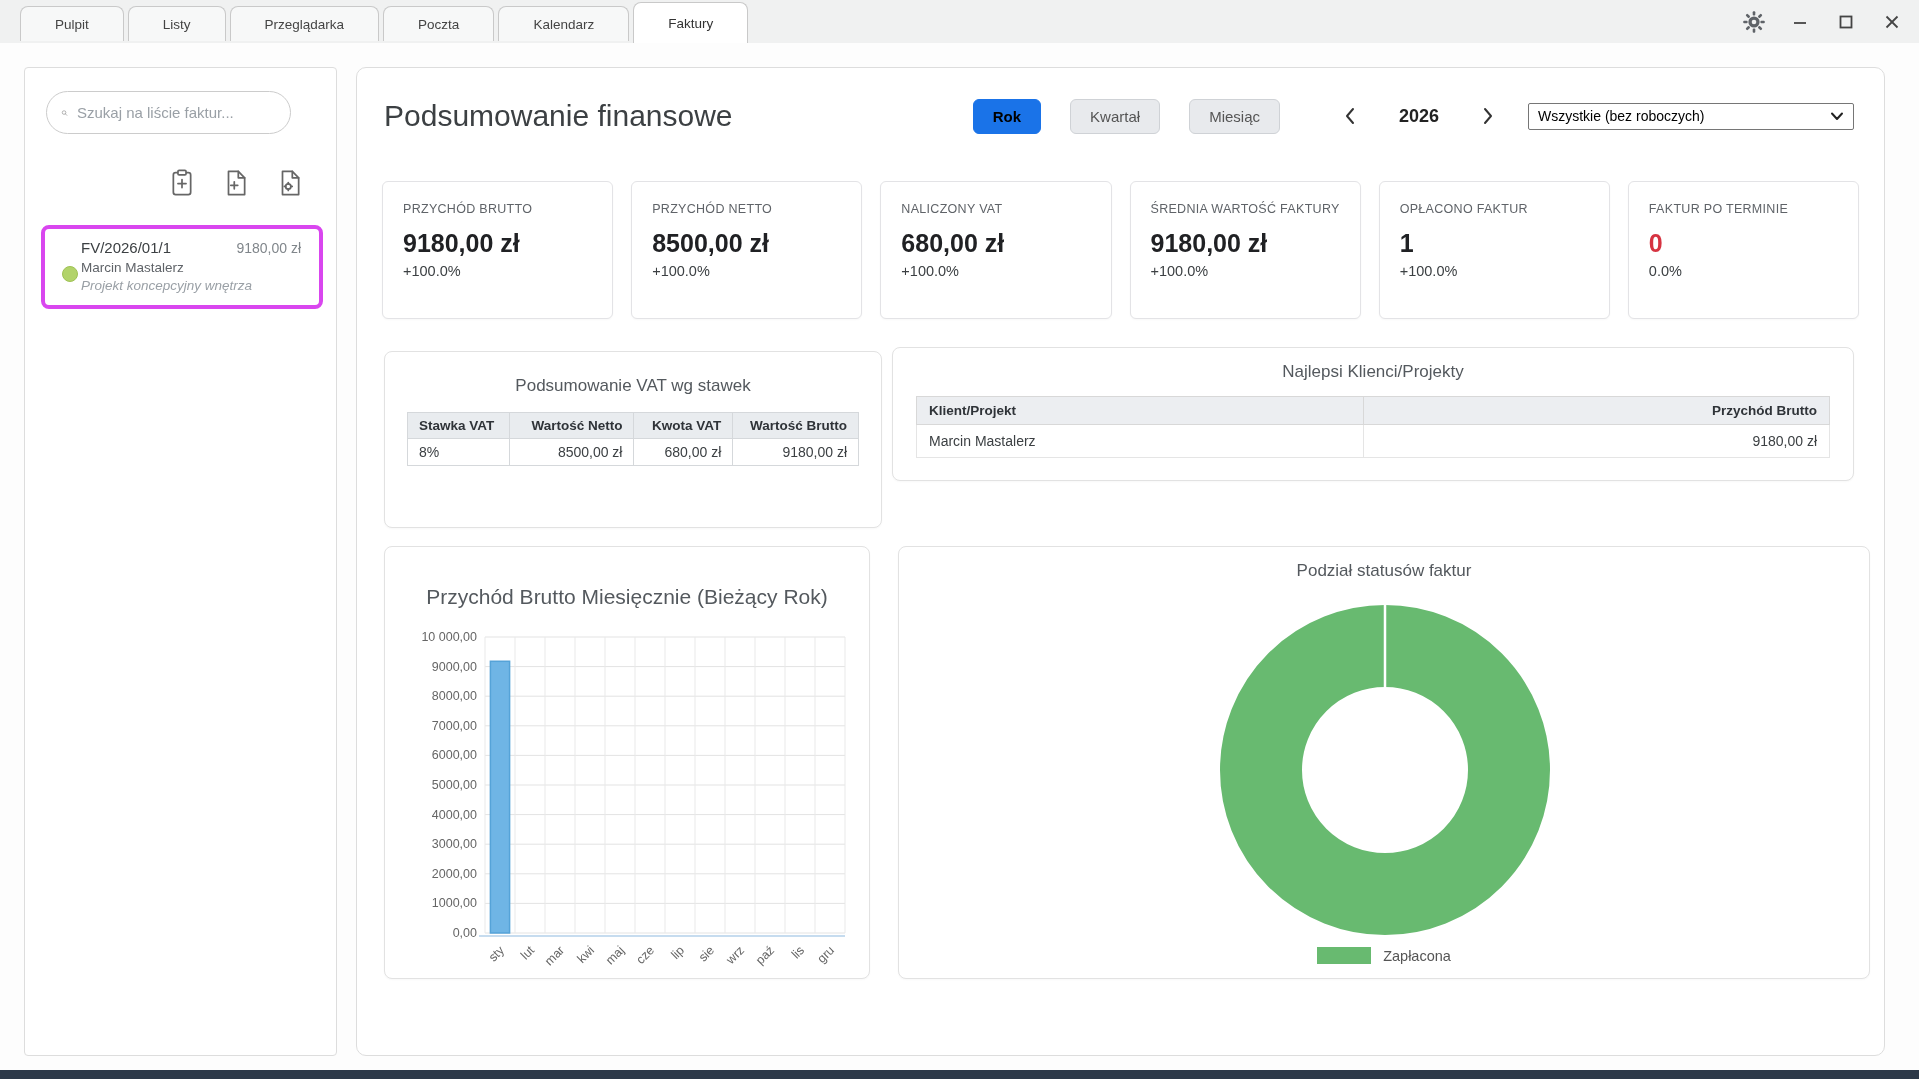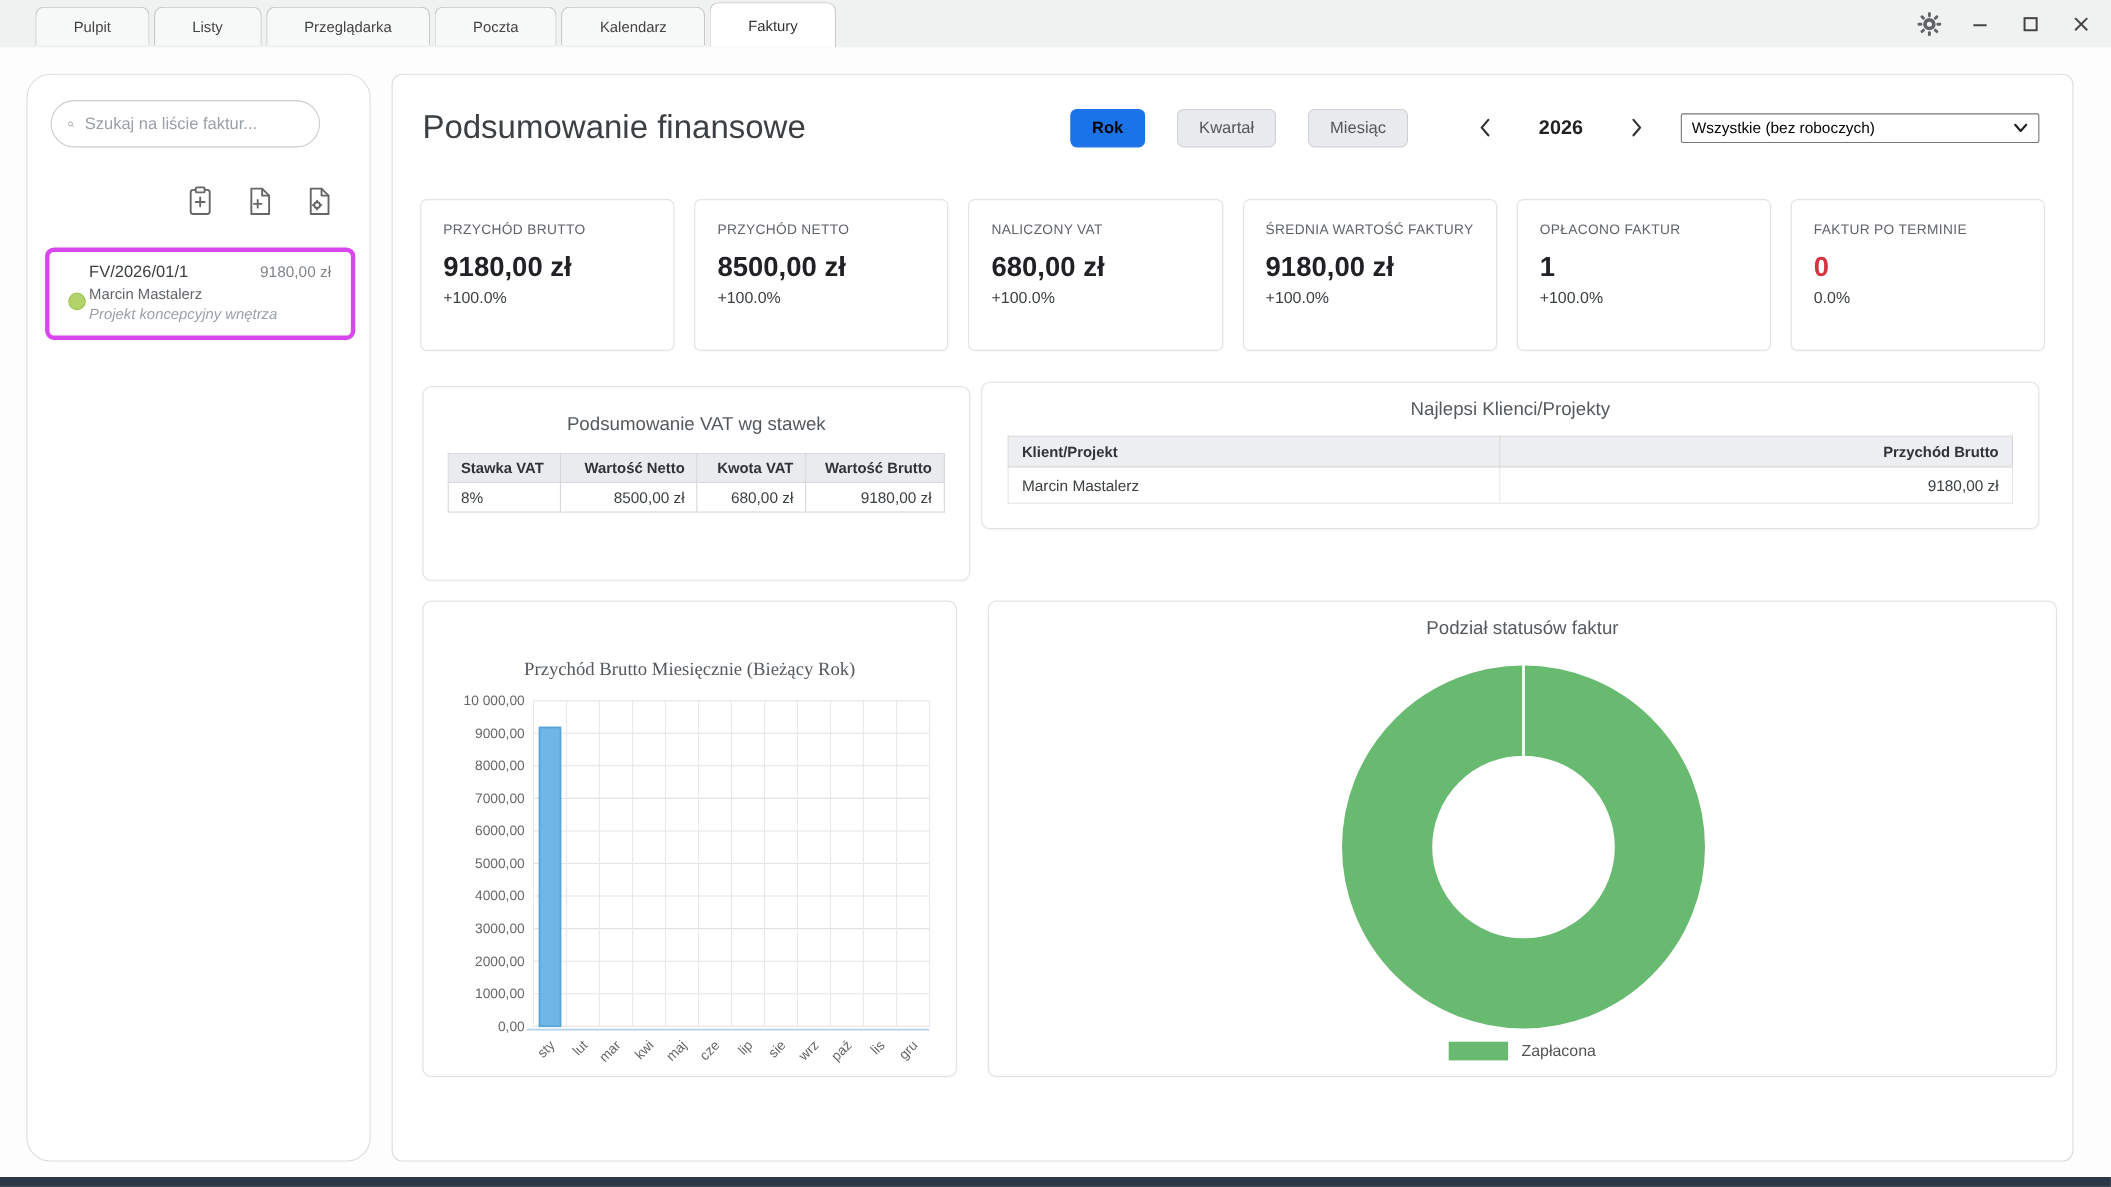"Pulpit" .tabs { padding-left: 32px -> 20px }
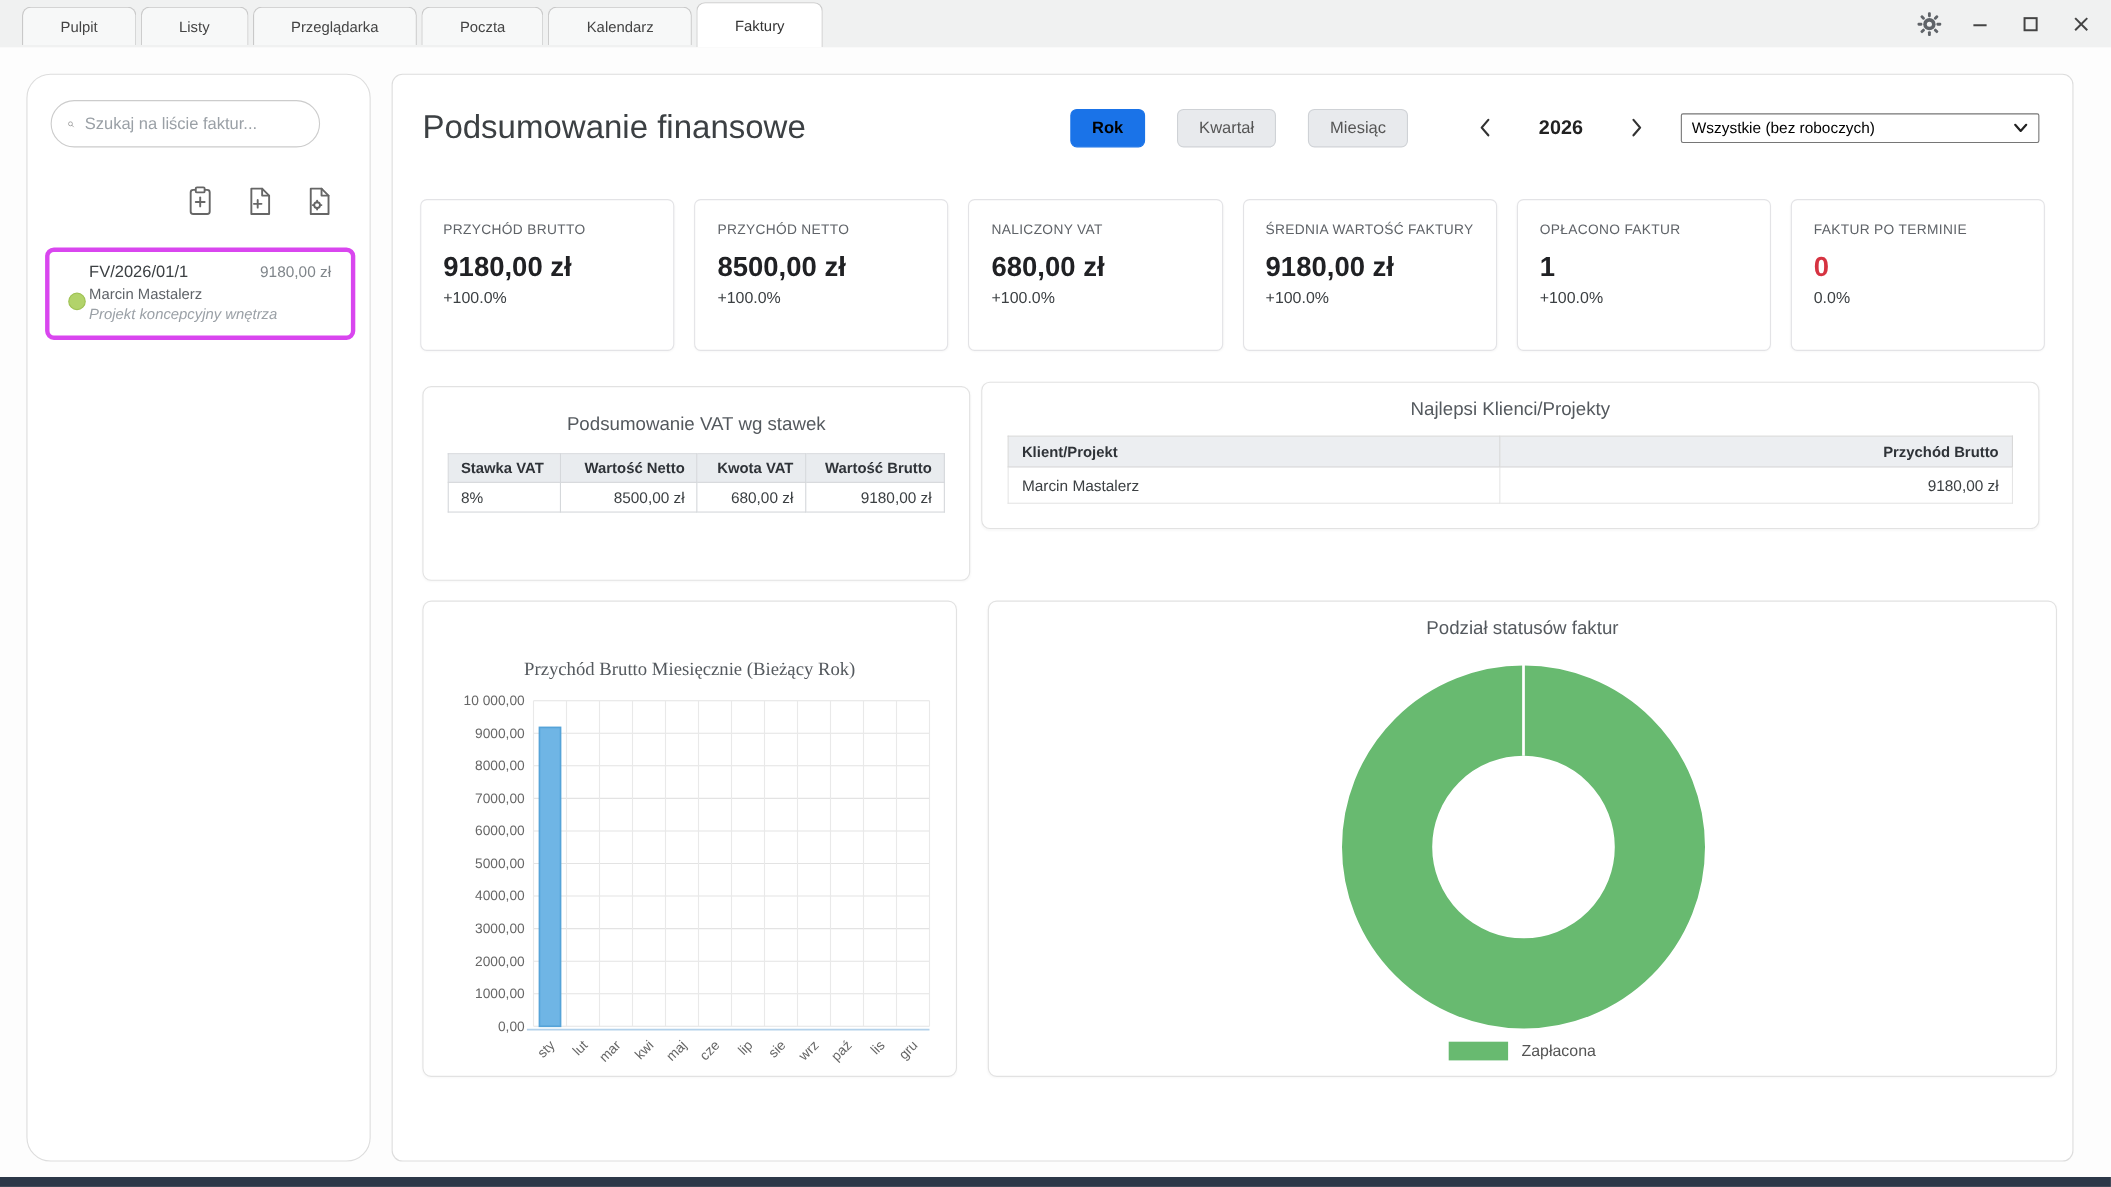"Szukaj na liście faktur..." .sidebar { border-radius: 22px -> 4px }
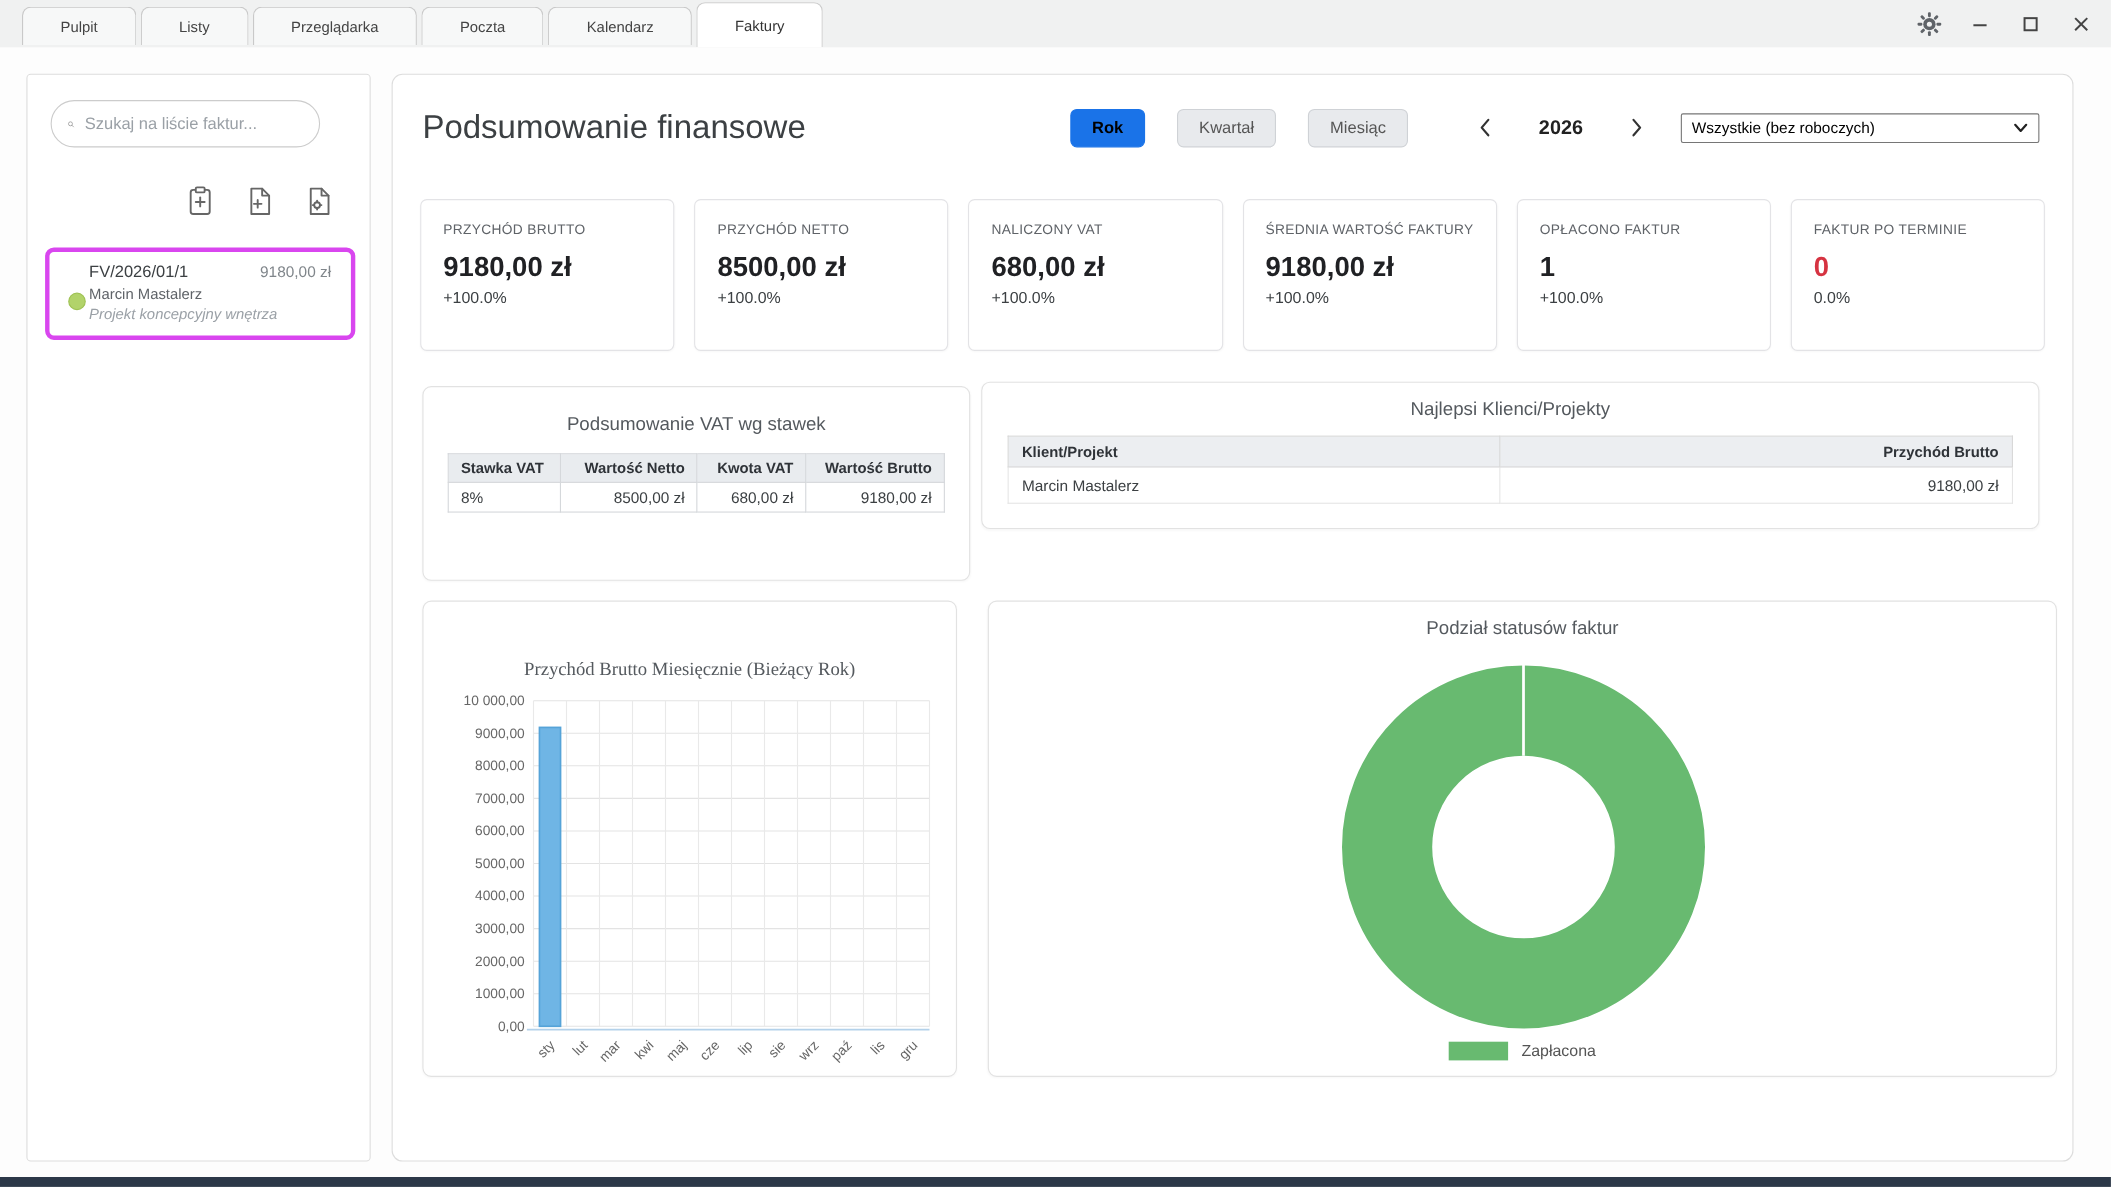"Przychód Brutto Miesięcznie (Bieżący" .chart-card .card-title { font-family: Liberation Serif, serif -> none; font-size: 17px -> 21px; margin-top: 52px -> 38px }
